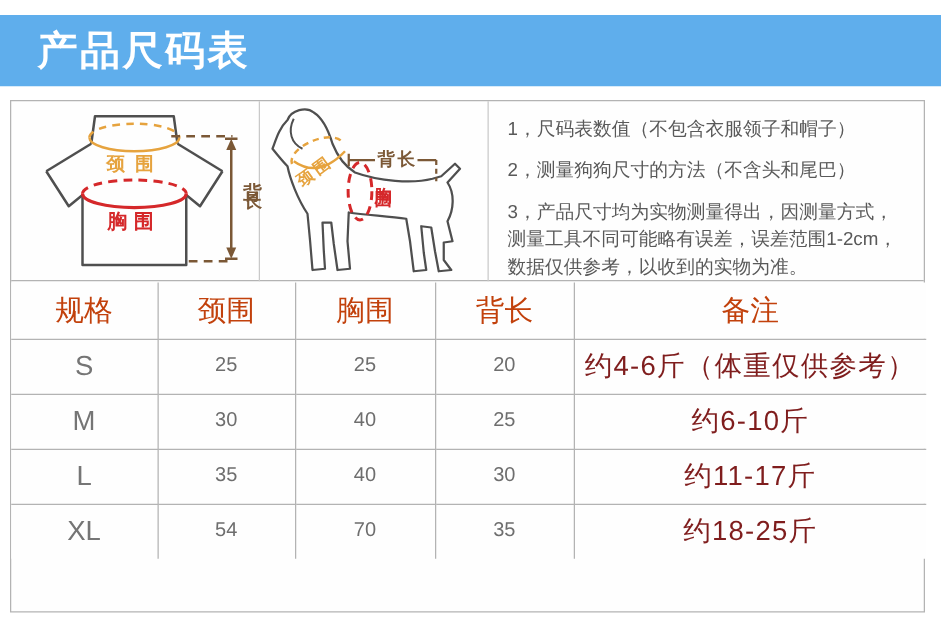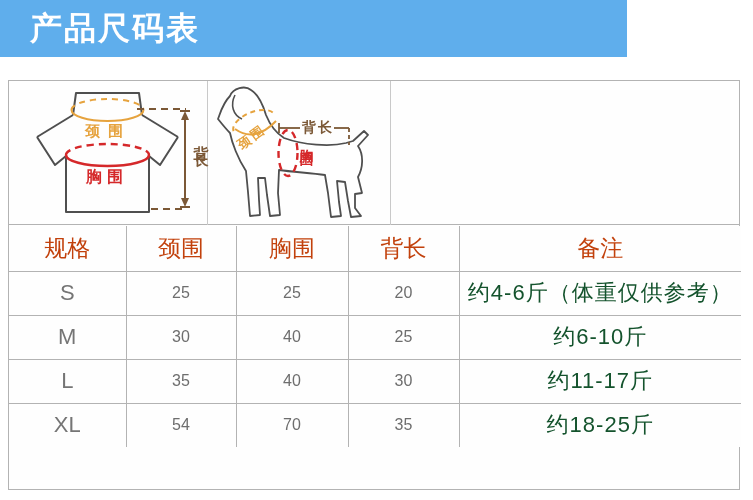"产品尺码表" .title-bar { top: 0 -> 12px; width: 627px -> 753px }
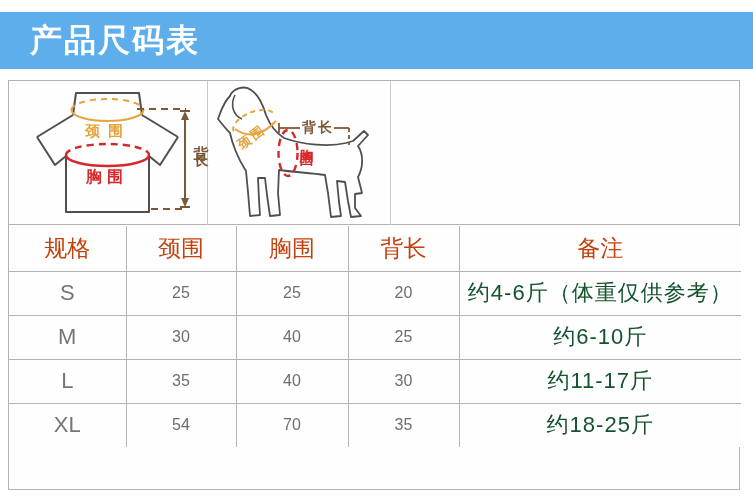"1，尺码表数值（不包含衣服领子和帽子）" div.panel { html: none -> <div> <p>1，尺码表数值（不包含衣服领子和帽子）</p> <p>2，测量狗狗尺寸的方法（不含头和尾巴）</p> <p>3，产品尺寸均为实物测量得出，因测量方式，测量工具不同可能略有误差，误差范围1-2cm，数据仅供参考，以收到的实物为准。</p> </div> }
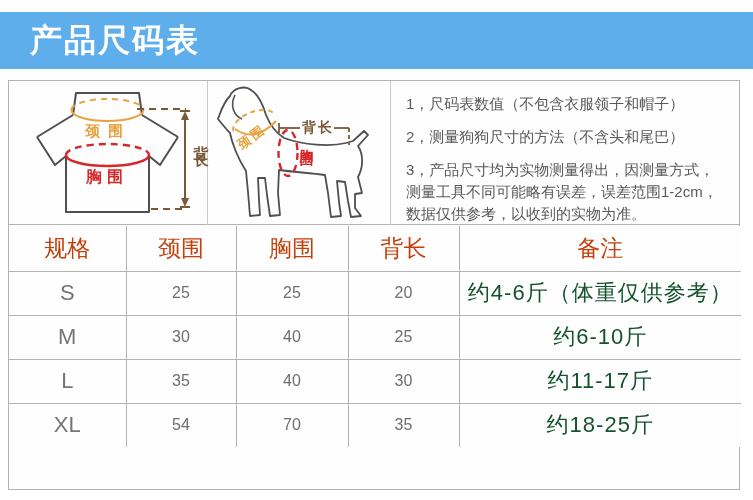"约4-6斤（体重仅供参考）" td.c-remark { color: #14532d -> #7f1d1d }
